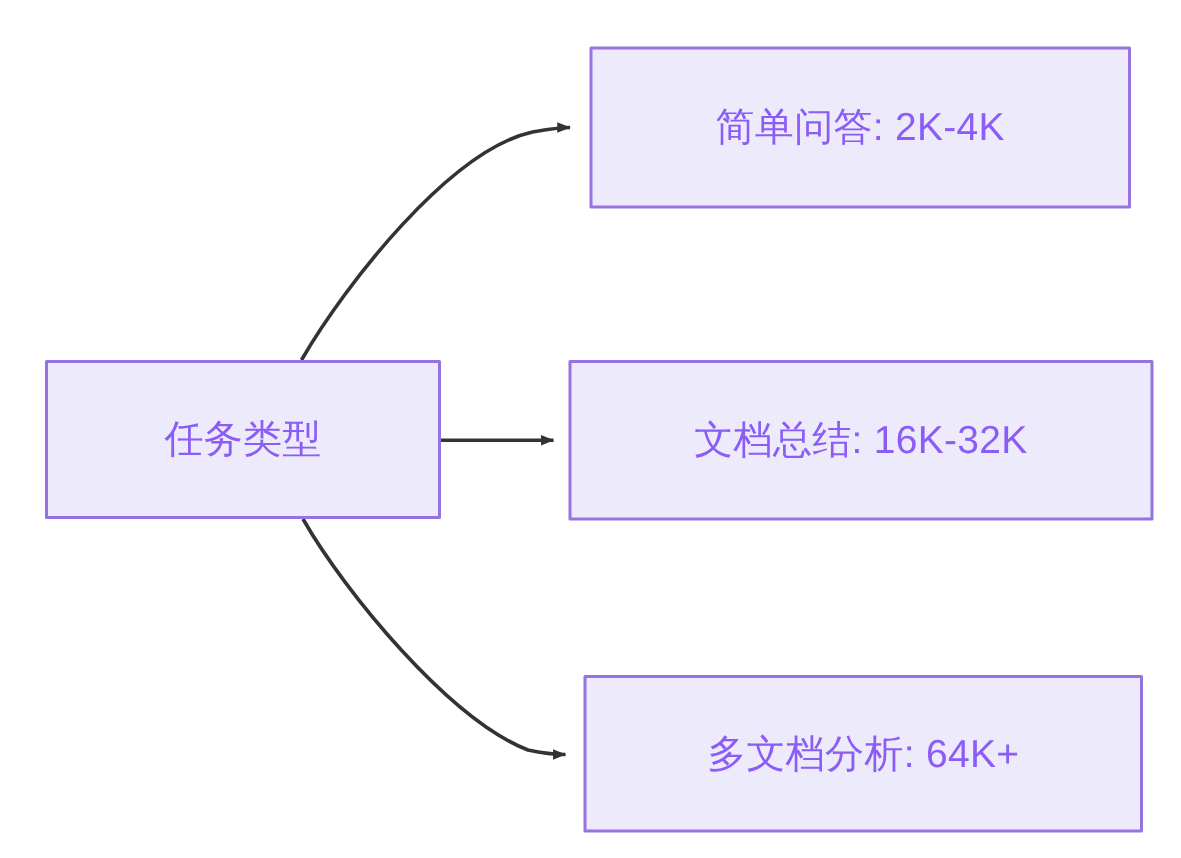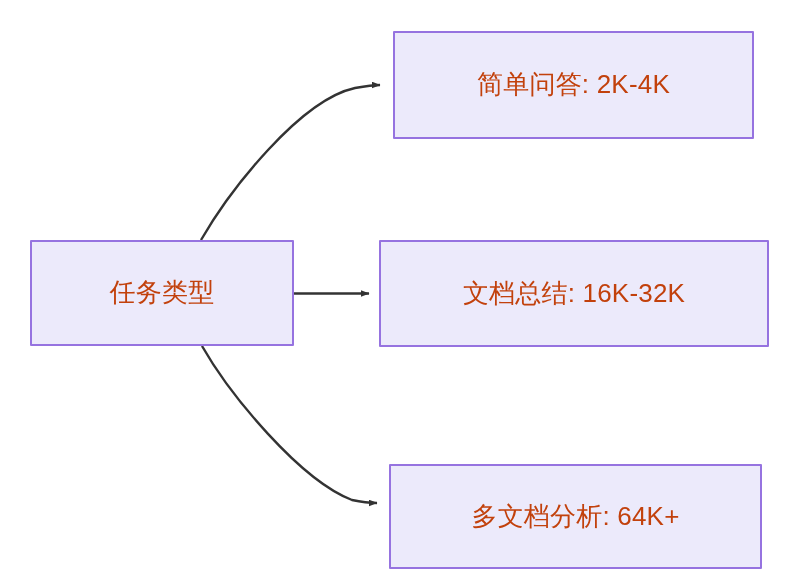"简单问答: 2K-4K" .node-label { color: #c2410c -> #8b5cf6 }
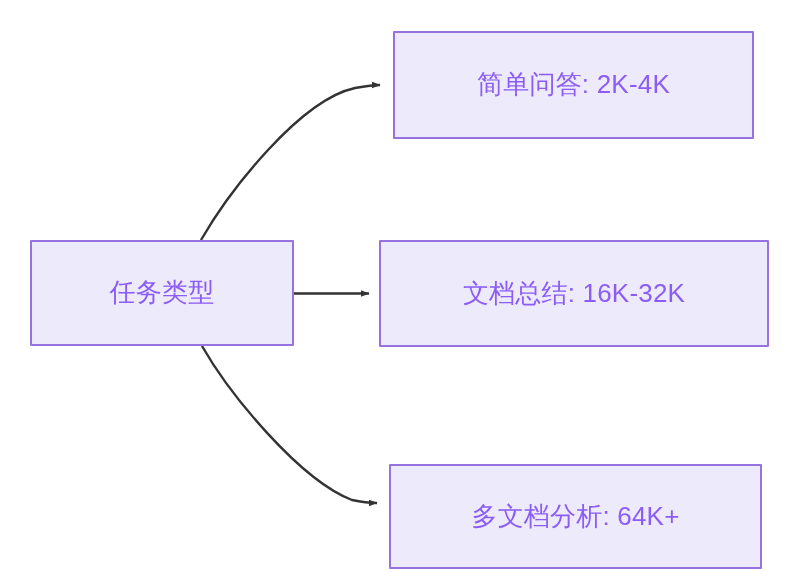"多文档分析: 64K+" #node-multi-doc { margin-top: 14px -> none }
